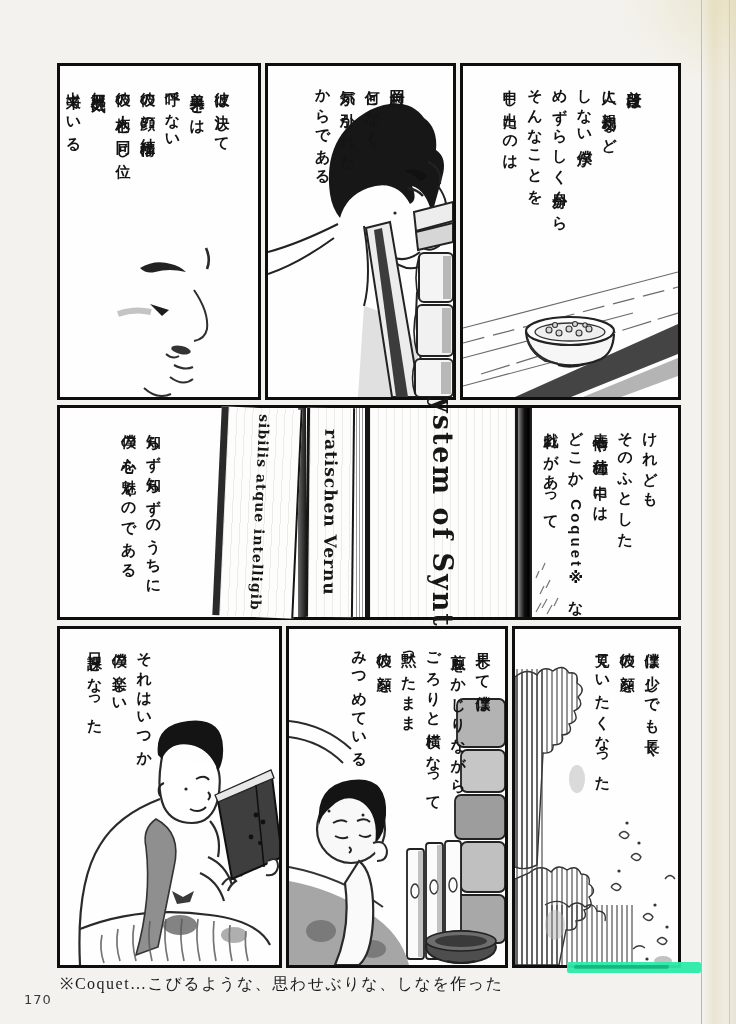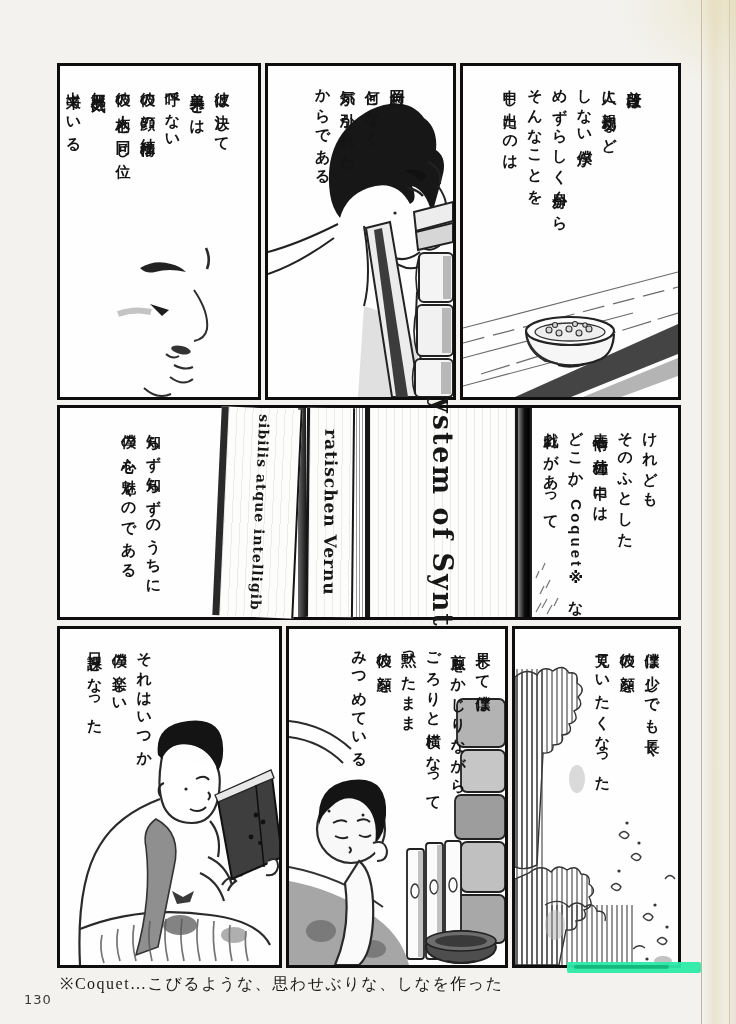"130" div.folio { text: 130 -> 170 }
